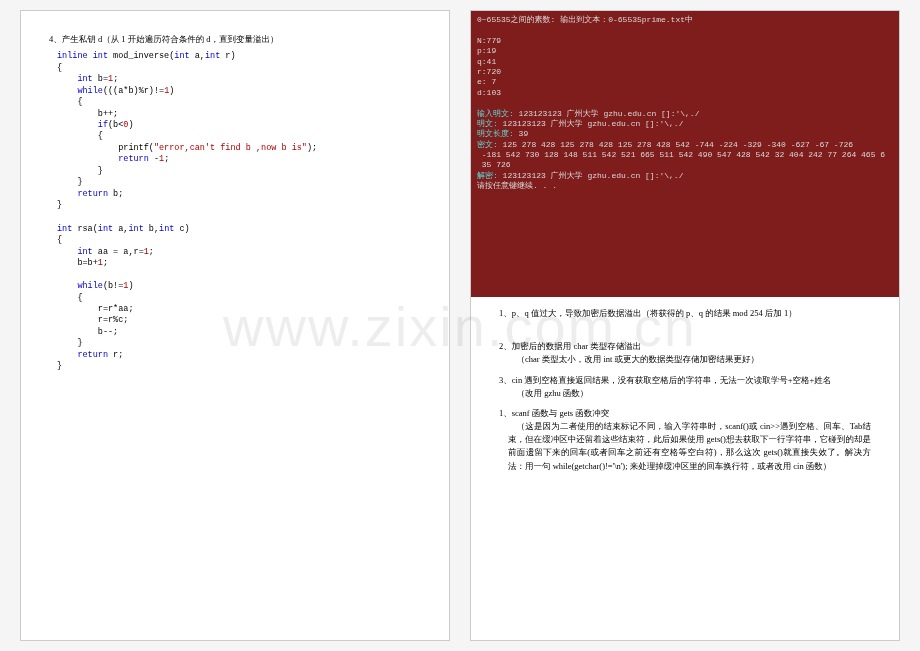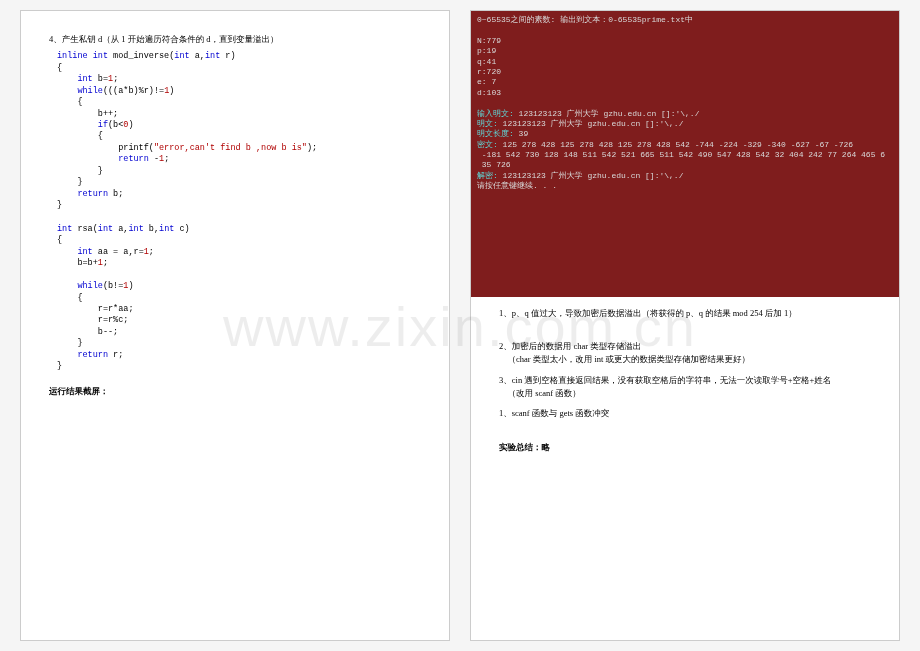"（char 类型太小，改用 int 或更大的数据类型存储加密结果更好）" .indent { margin-left: none -> 9px }
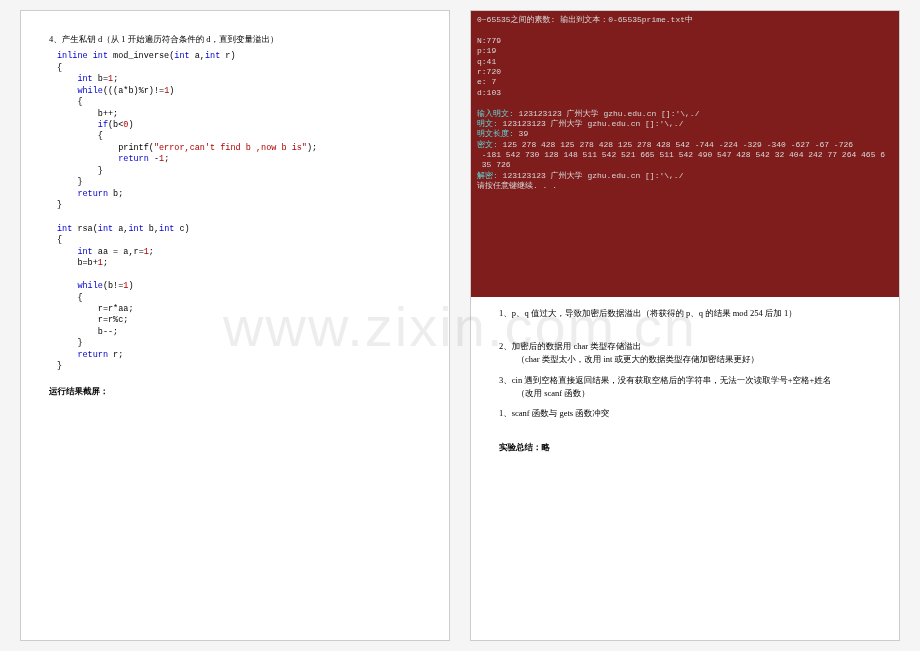"运行结果截屏：" div.bold-sub { html: <div>运行结果截屏：</div> -> none }
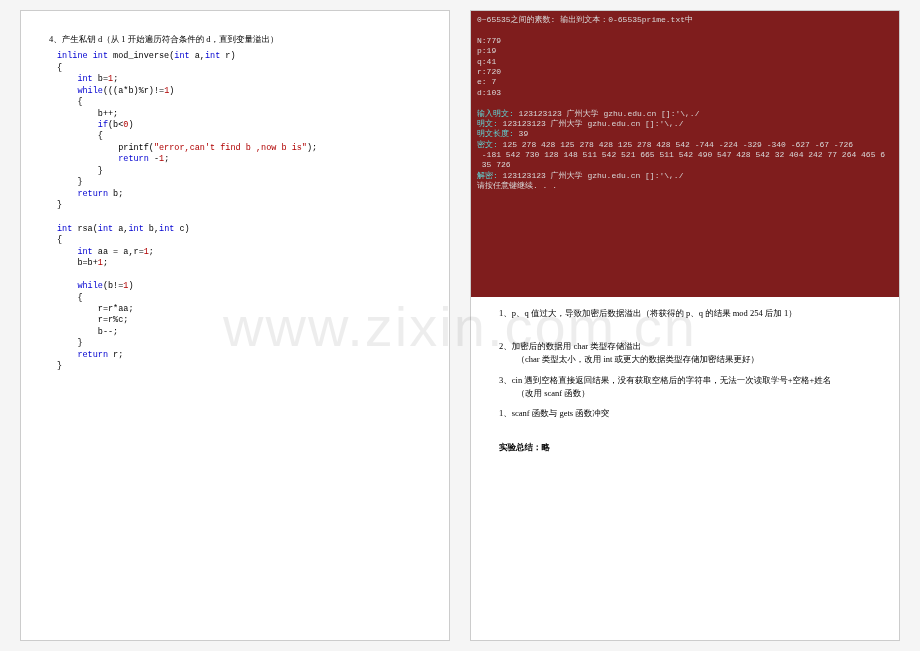"（改用 scanf 函数）" div.indent { text: scanf -> gzhu }
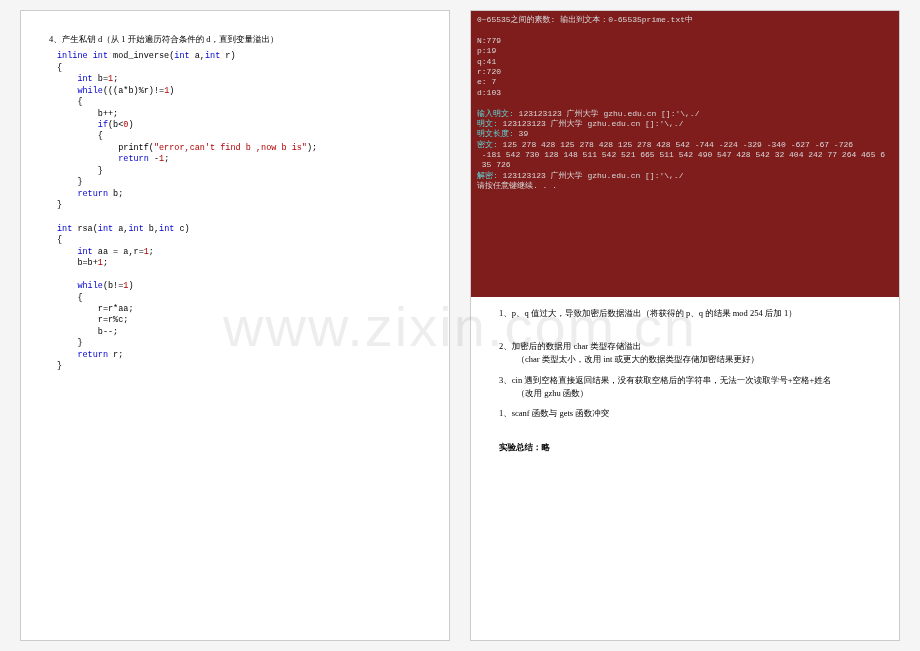"（这是因为二者使用的结束标记不同，输入字符串时，scanf()或" div.indent { html: none -> <div>（这是因为二者使用的结束标记不同，输入字符串时，scanf()或 cin&gt;&gt;遇到空格、回车、Tab结束，但在缓冲区中还留着这些结束符，此后如果使用 gets()想去获取下一行字符串，它碰到的却是前面遗留下来的回车(或者回车之前还有空格等空白符)，那么这次 gets()就直接失效了。解决方法：用一句 while(getchar()!='\n'); 来处理掉缓冲区里的回车换行符，或者改用 cin 函数）</div> }
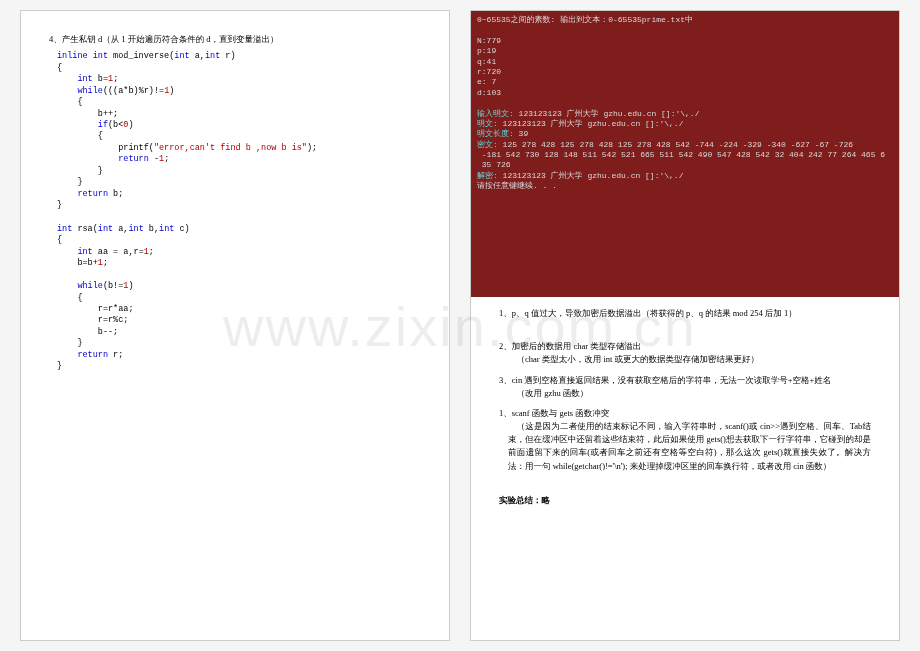"实验总结：略" div.bold-sub { html: <div>实验总结：略</div> -> none }
